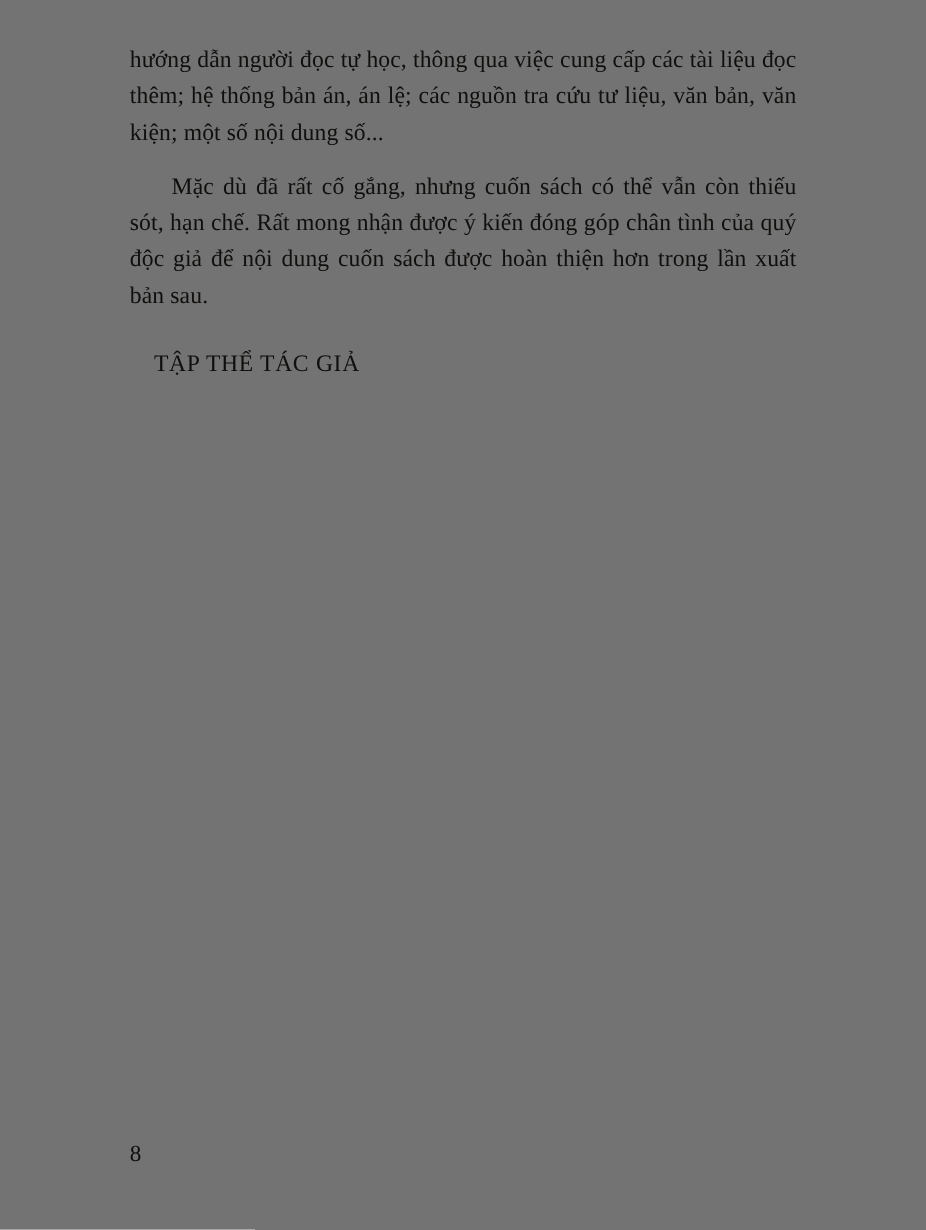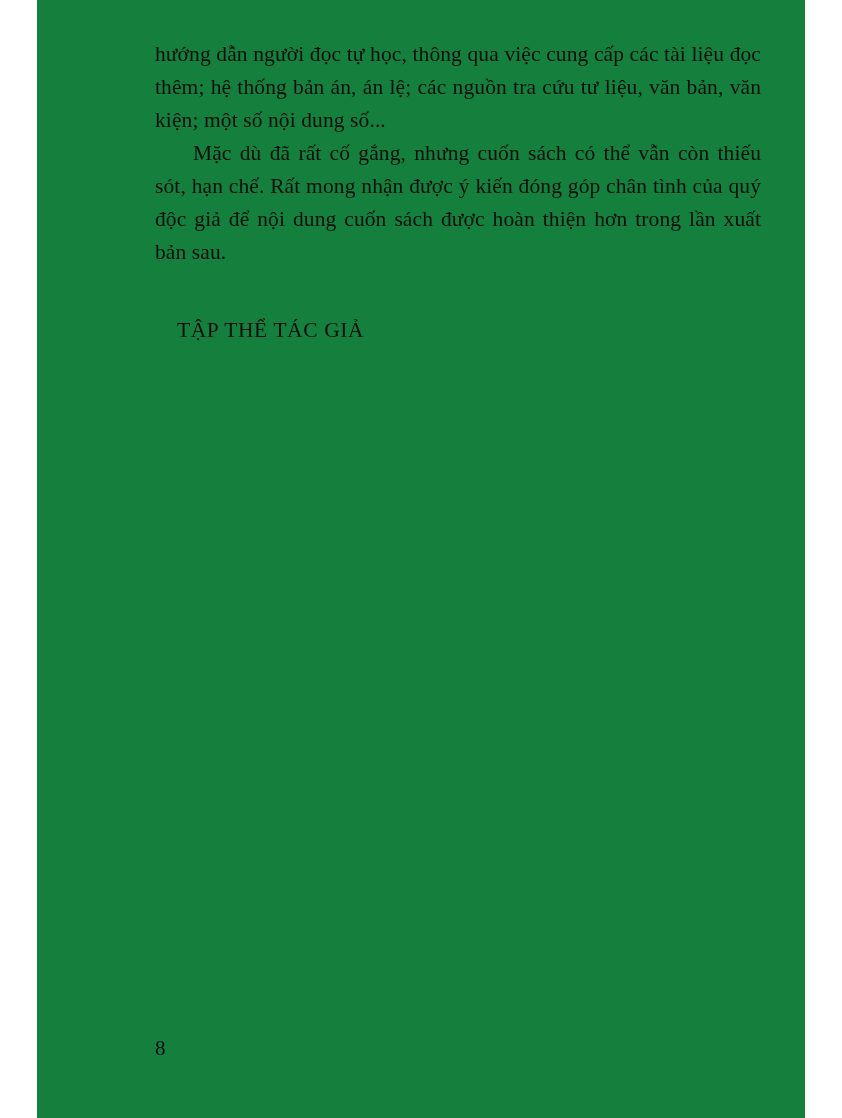"hướng dẫn người đọc tự" .page { background: #15803d -> #737373; width: 768px -> 842px }
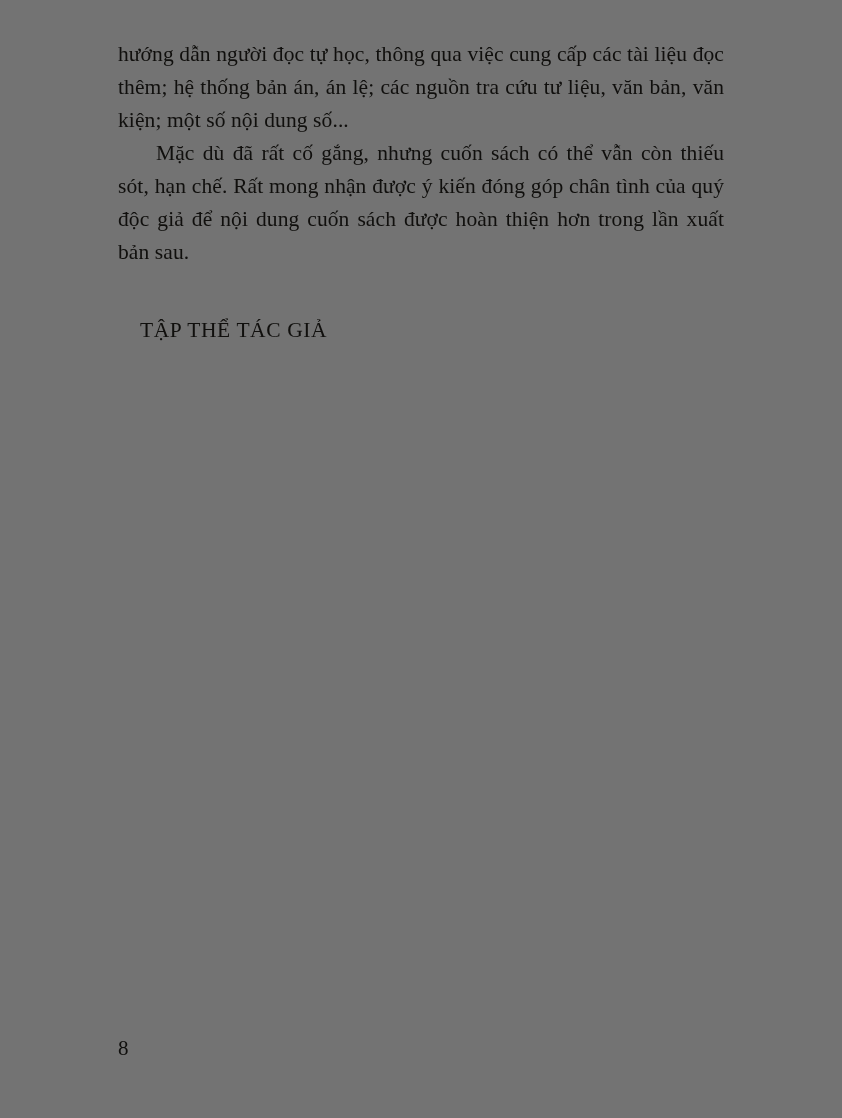"Mặc dù đã rất cố" .para + .para { margin-top: 0px -> 16px }
